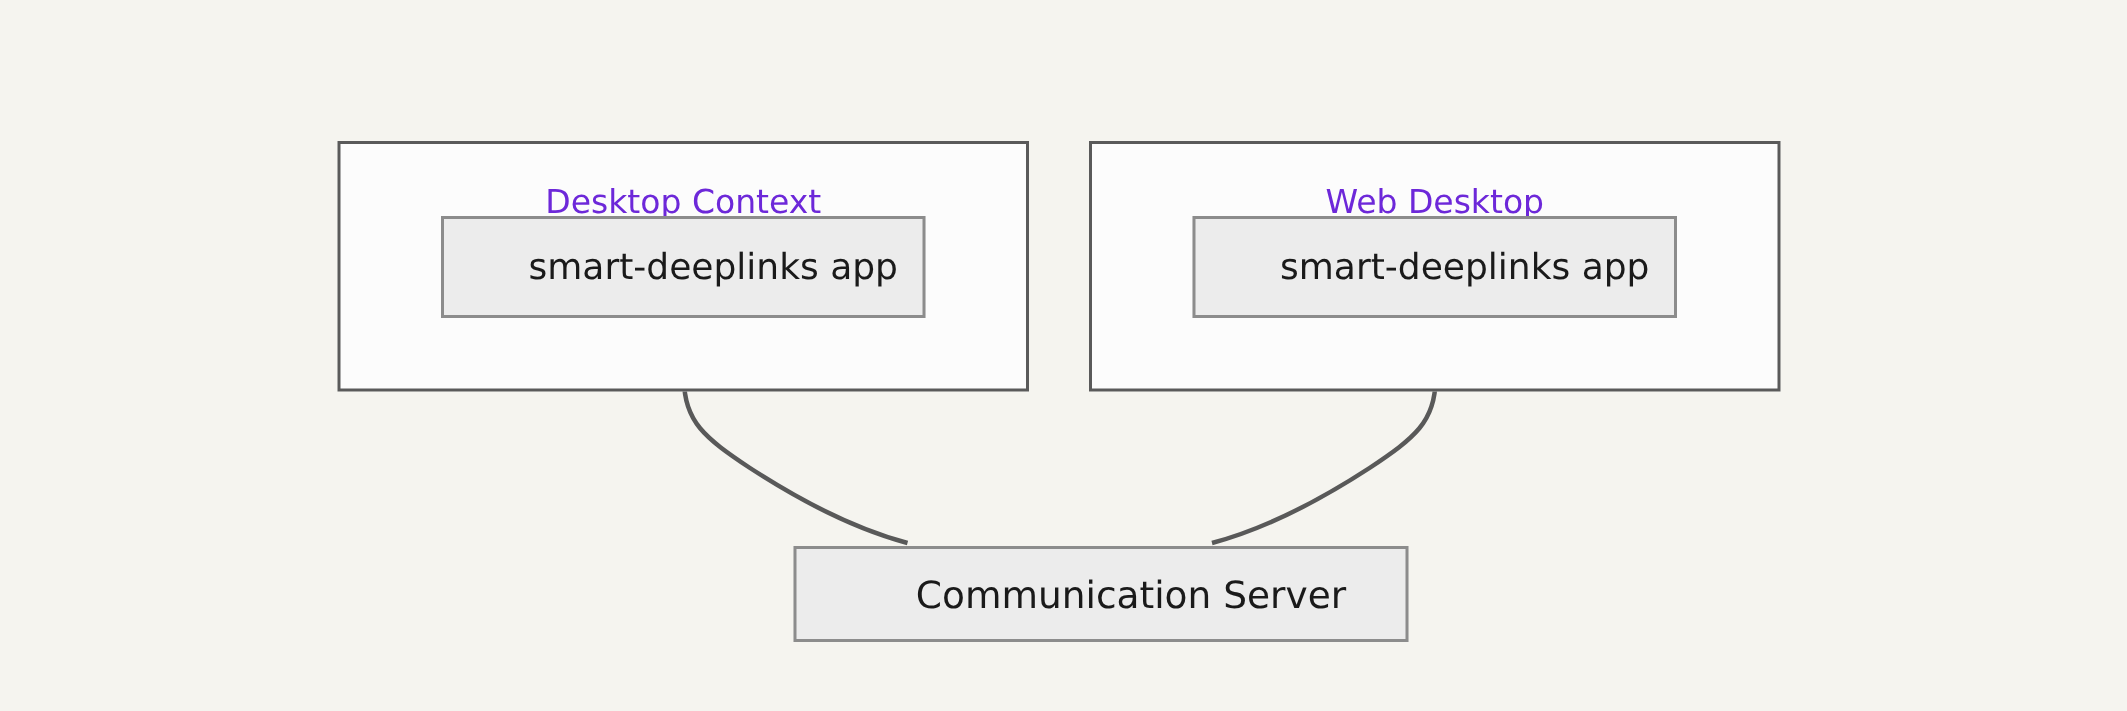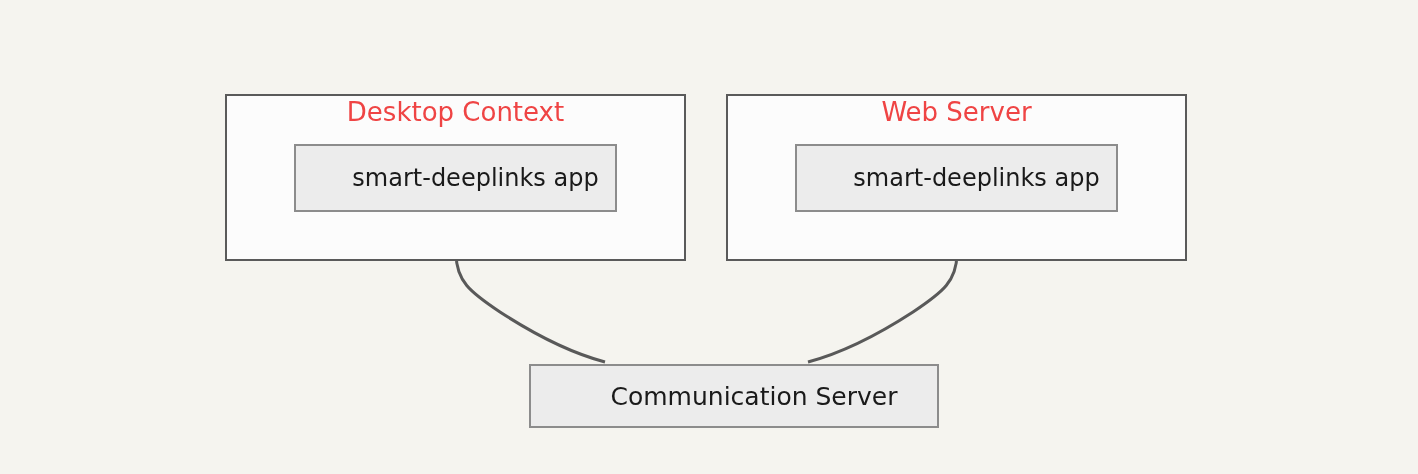"Desktop Context" .group-title { color: #ef4444 -> #6d28d9; font-size: 26px -> 22px; top: 2px -> 26px }
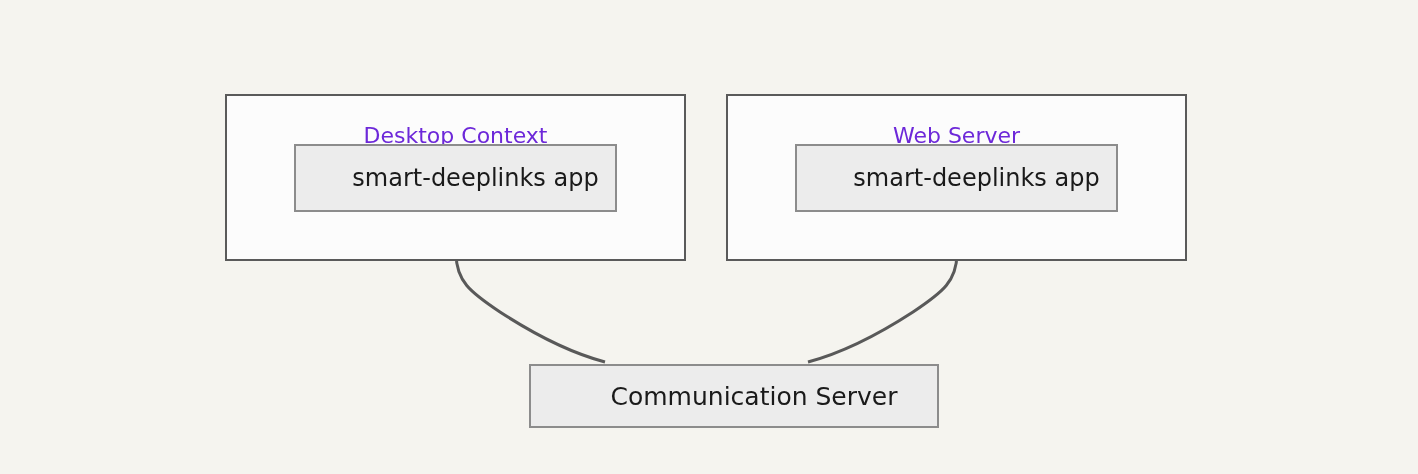"Web Server" div.group-title { text: Server -> Desktop }
